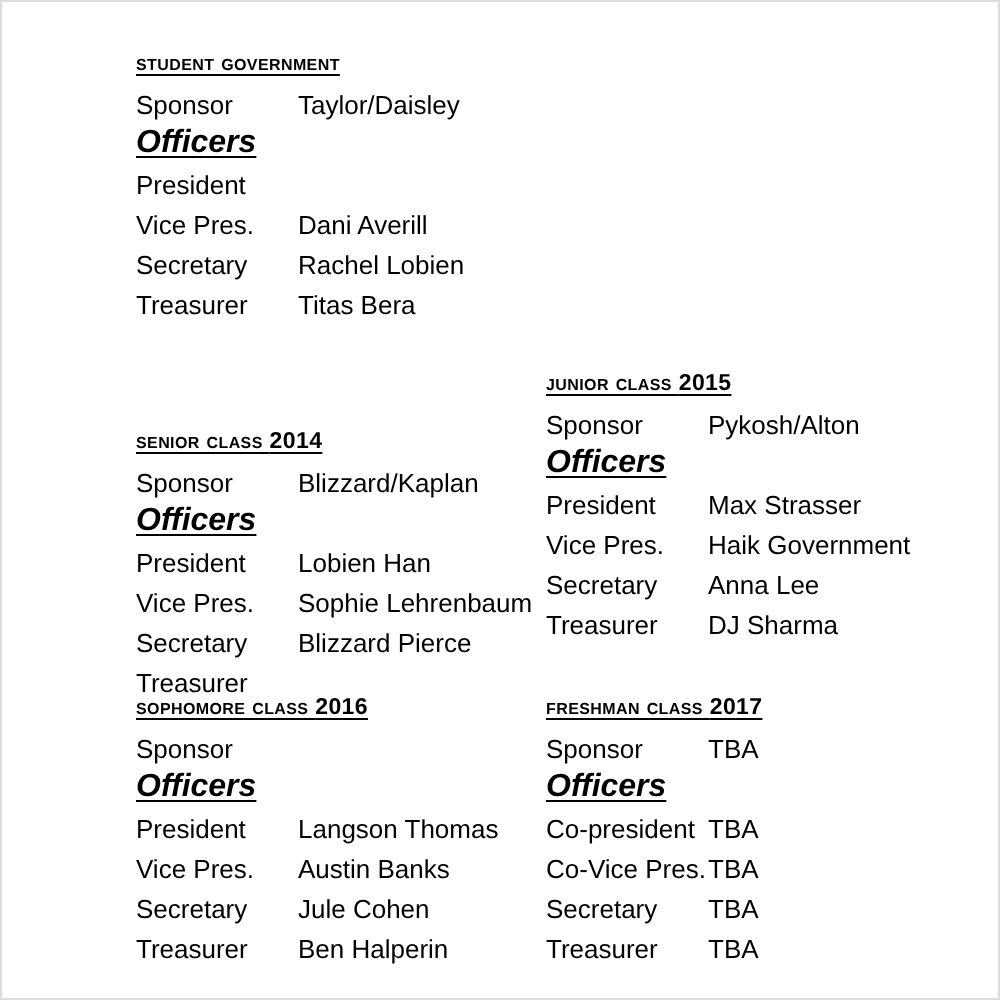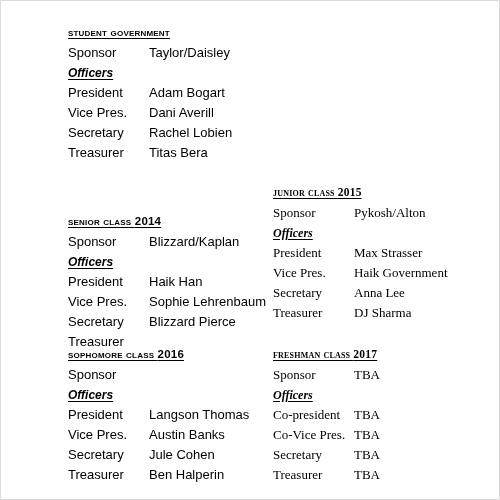"Officers" .officers-heading { font-size: 12px -> 16px }
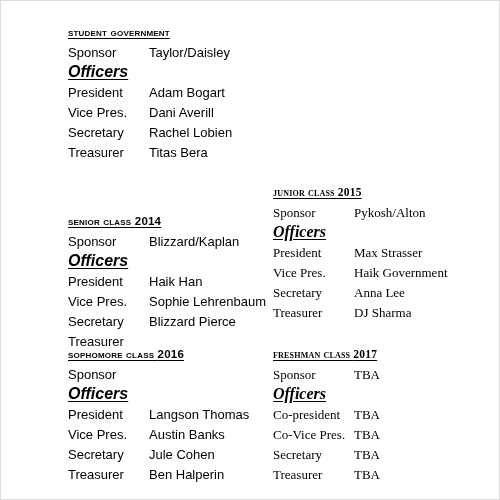"Adam Bogart" span.val { html: <span>Adam Bogart</span> -> none }
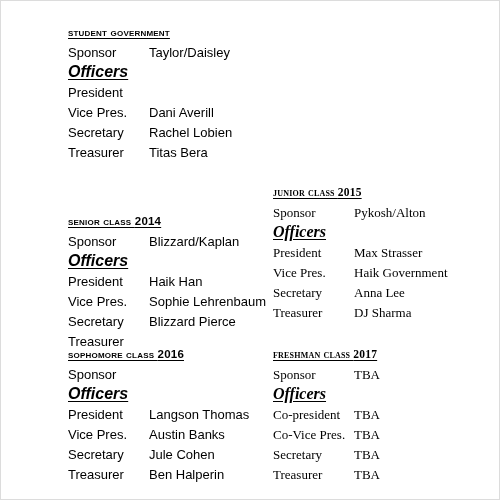"junior class 2015" .section.col-right { font-family: Liberation Serif, serif -> none }
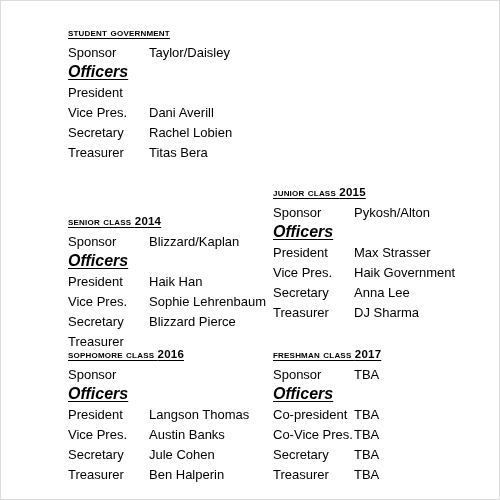"Haik Han" span.val { text: Haik -> Lobien }
